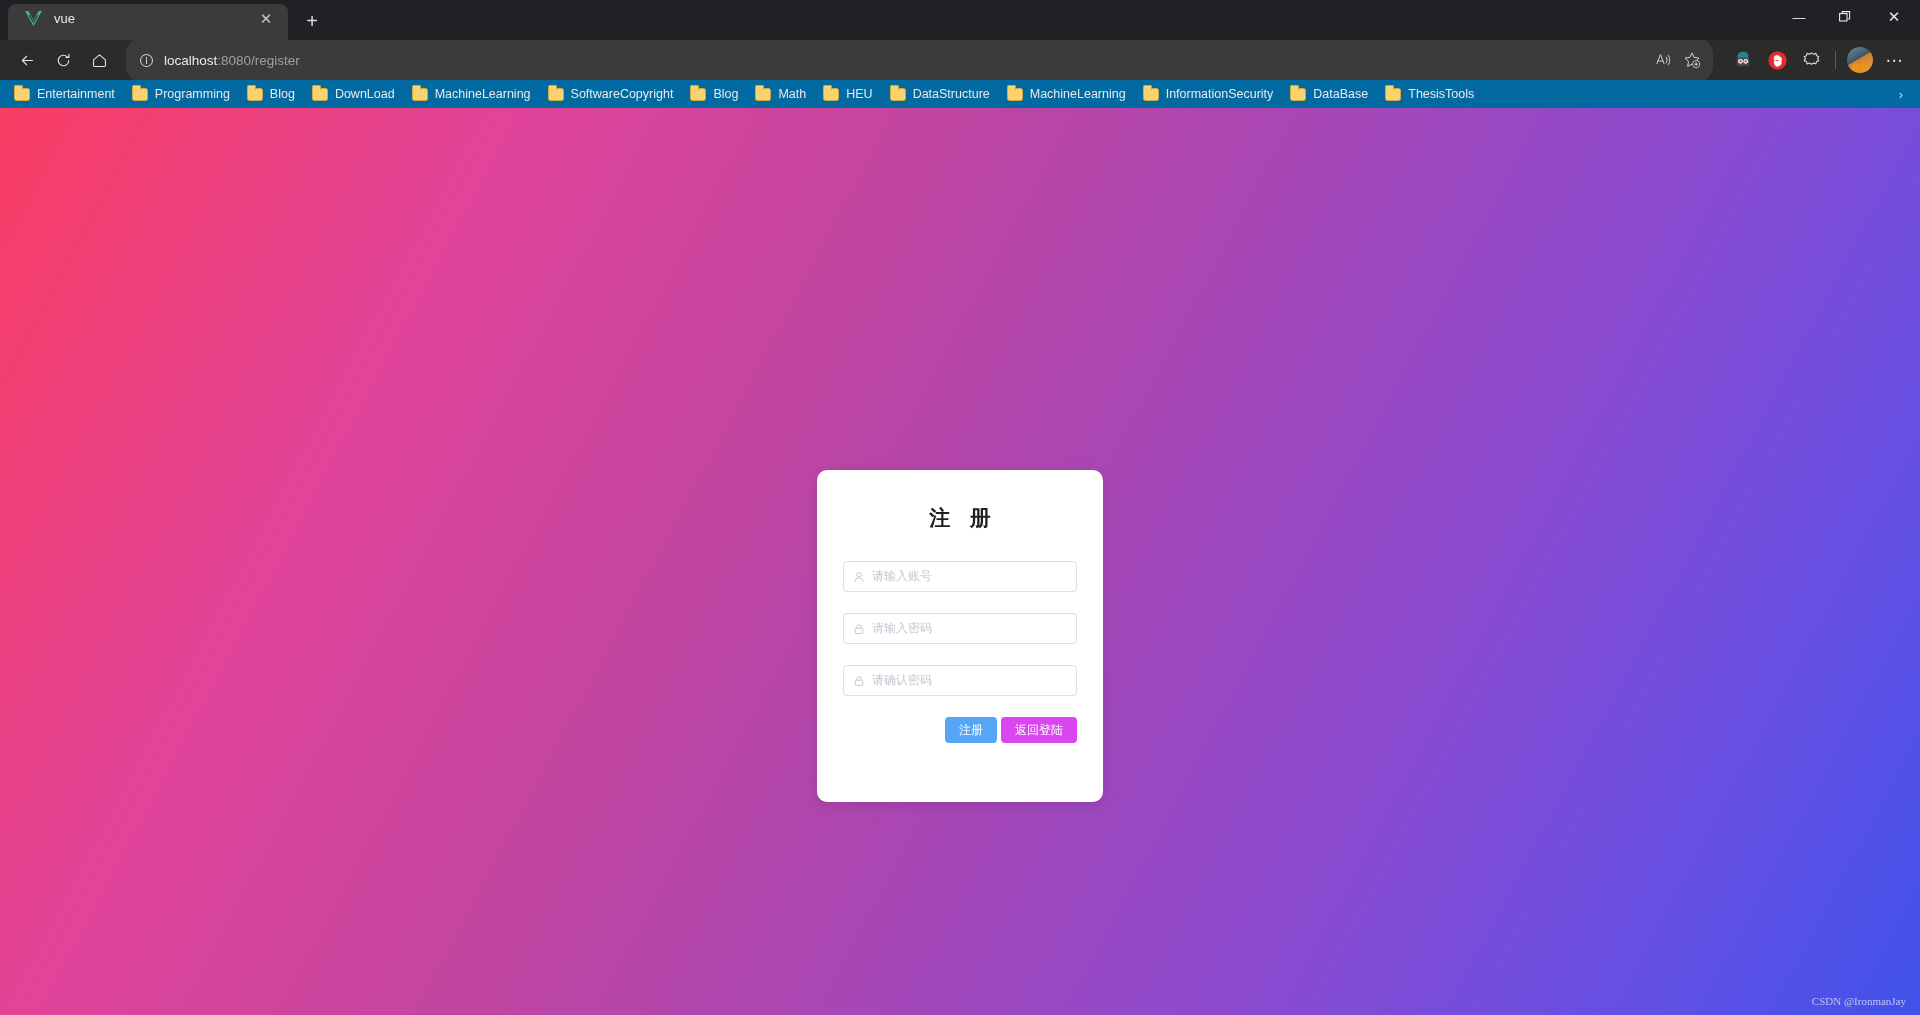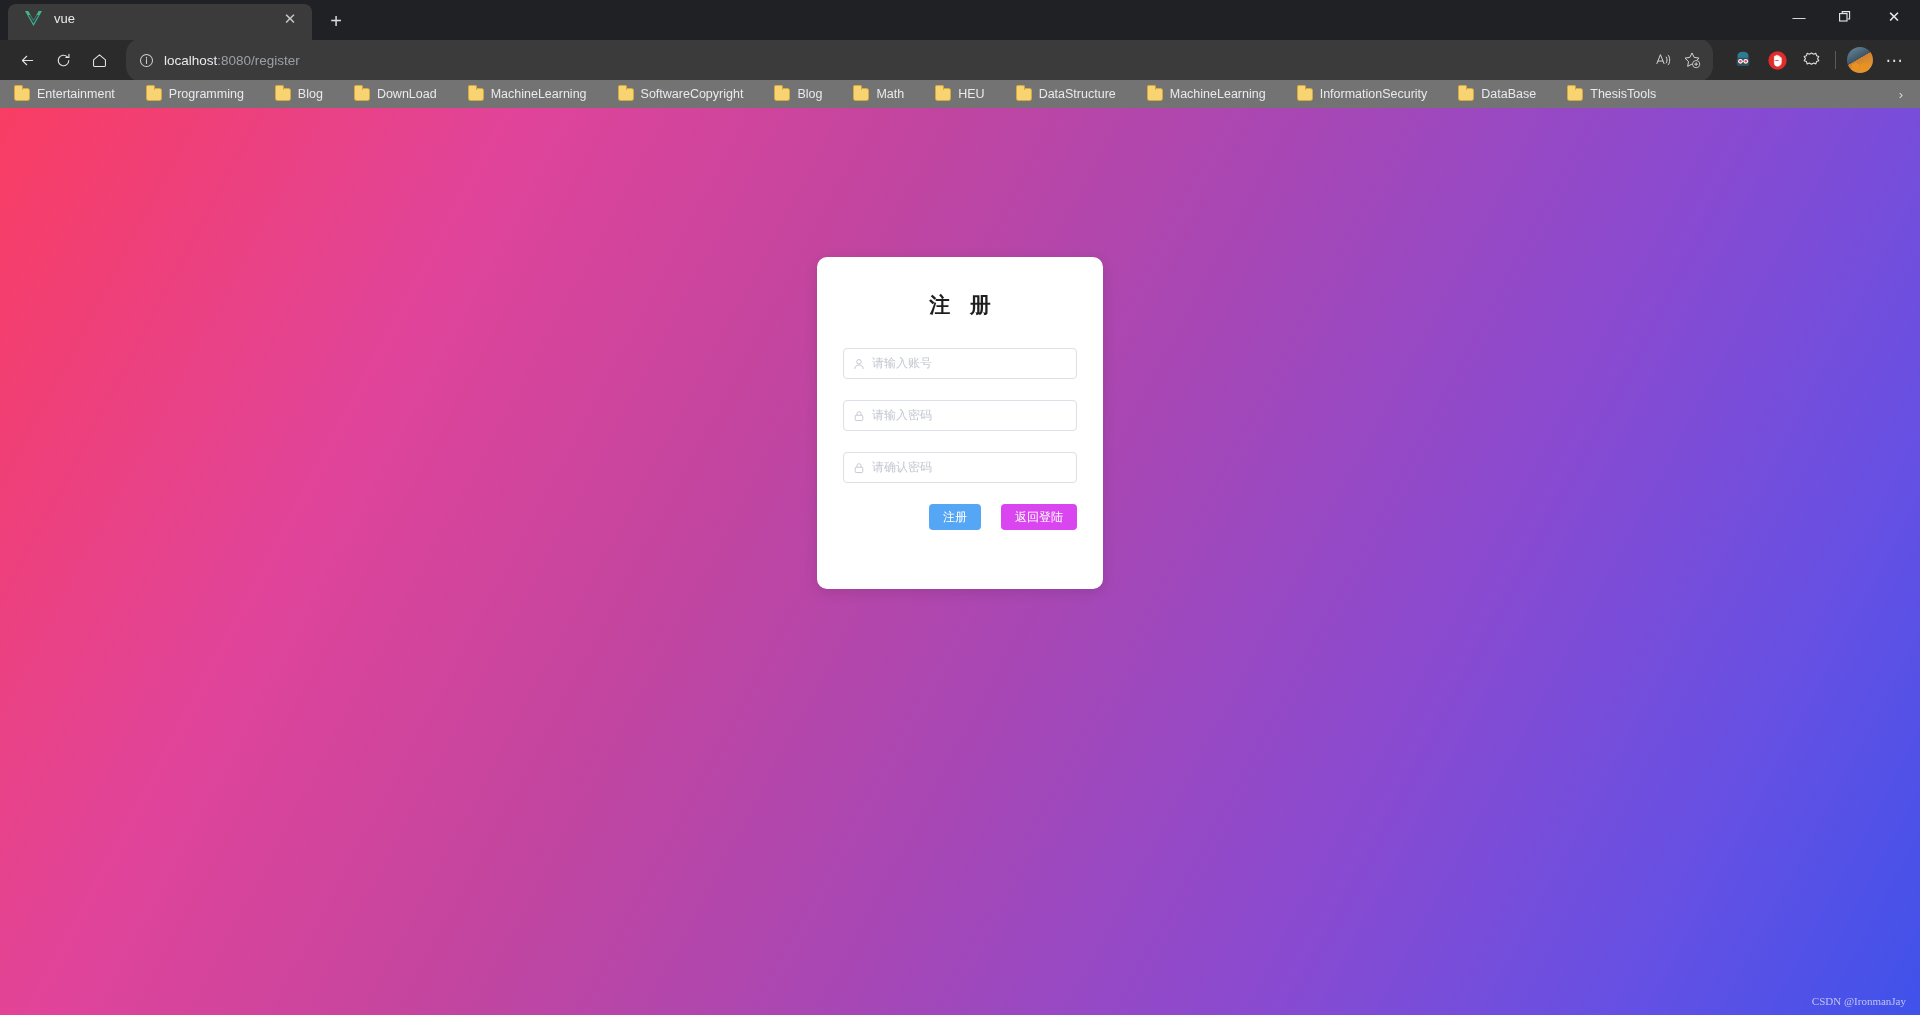"vue" .tab { width: 304px -> 280px }
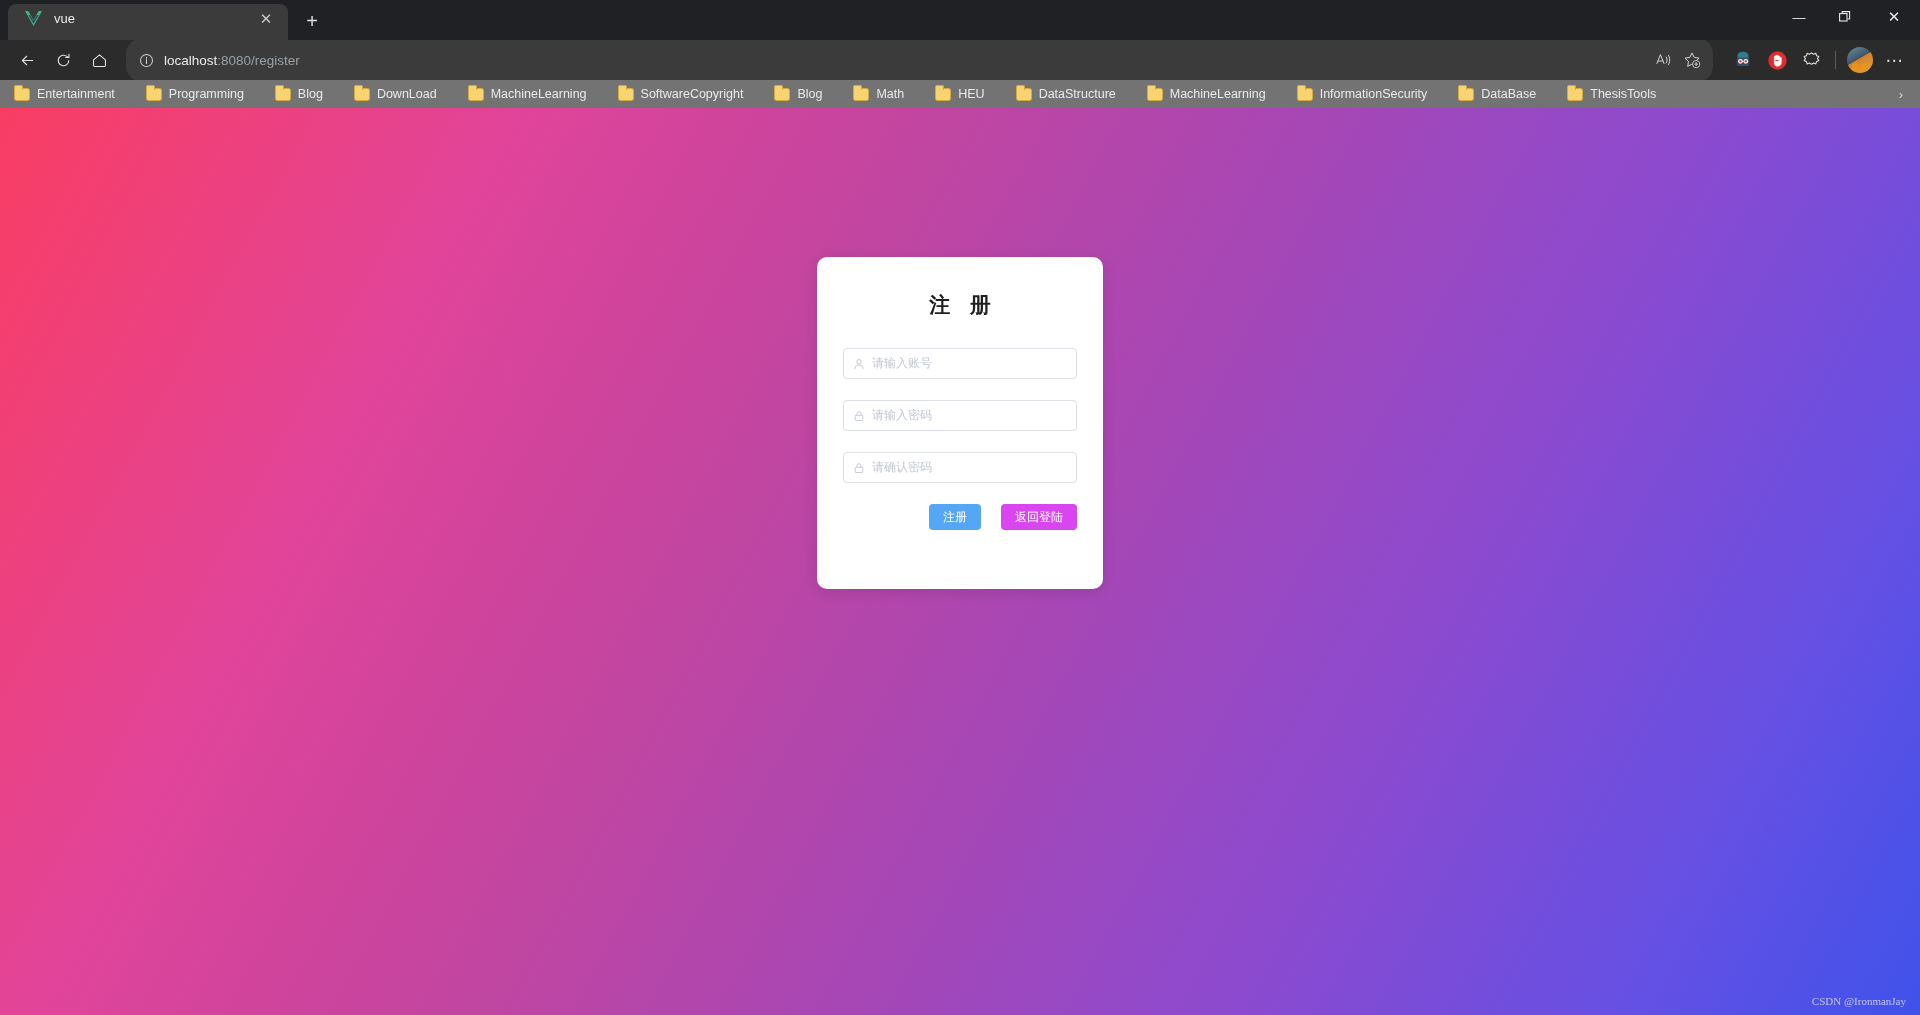"Entertainment" .bookmarks { background: #737373 -> #0369a1; gap: 15px -> 1px }
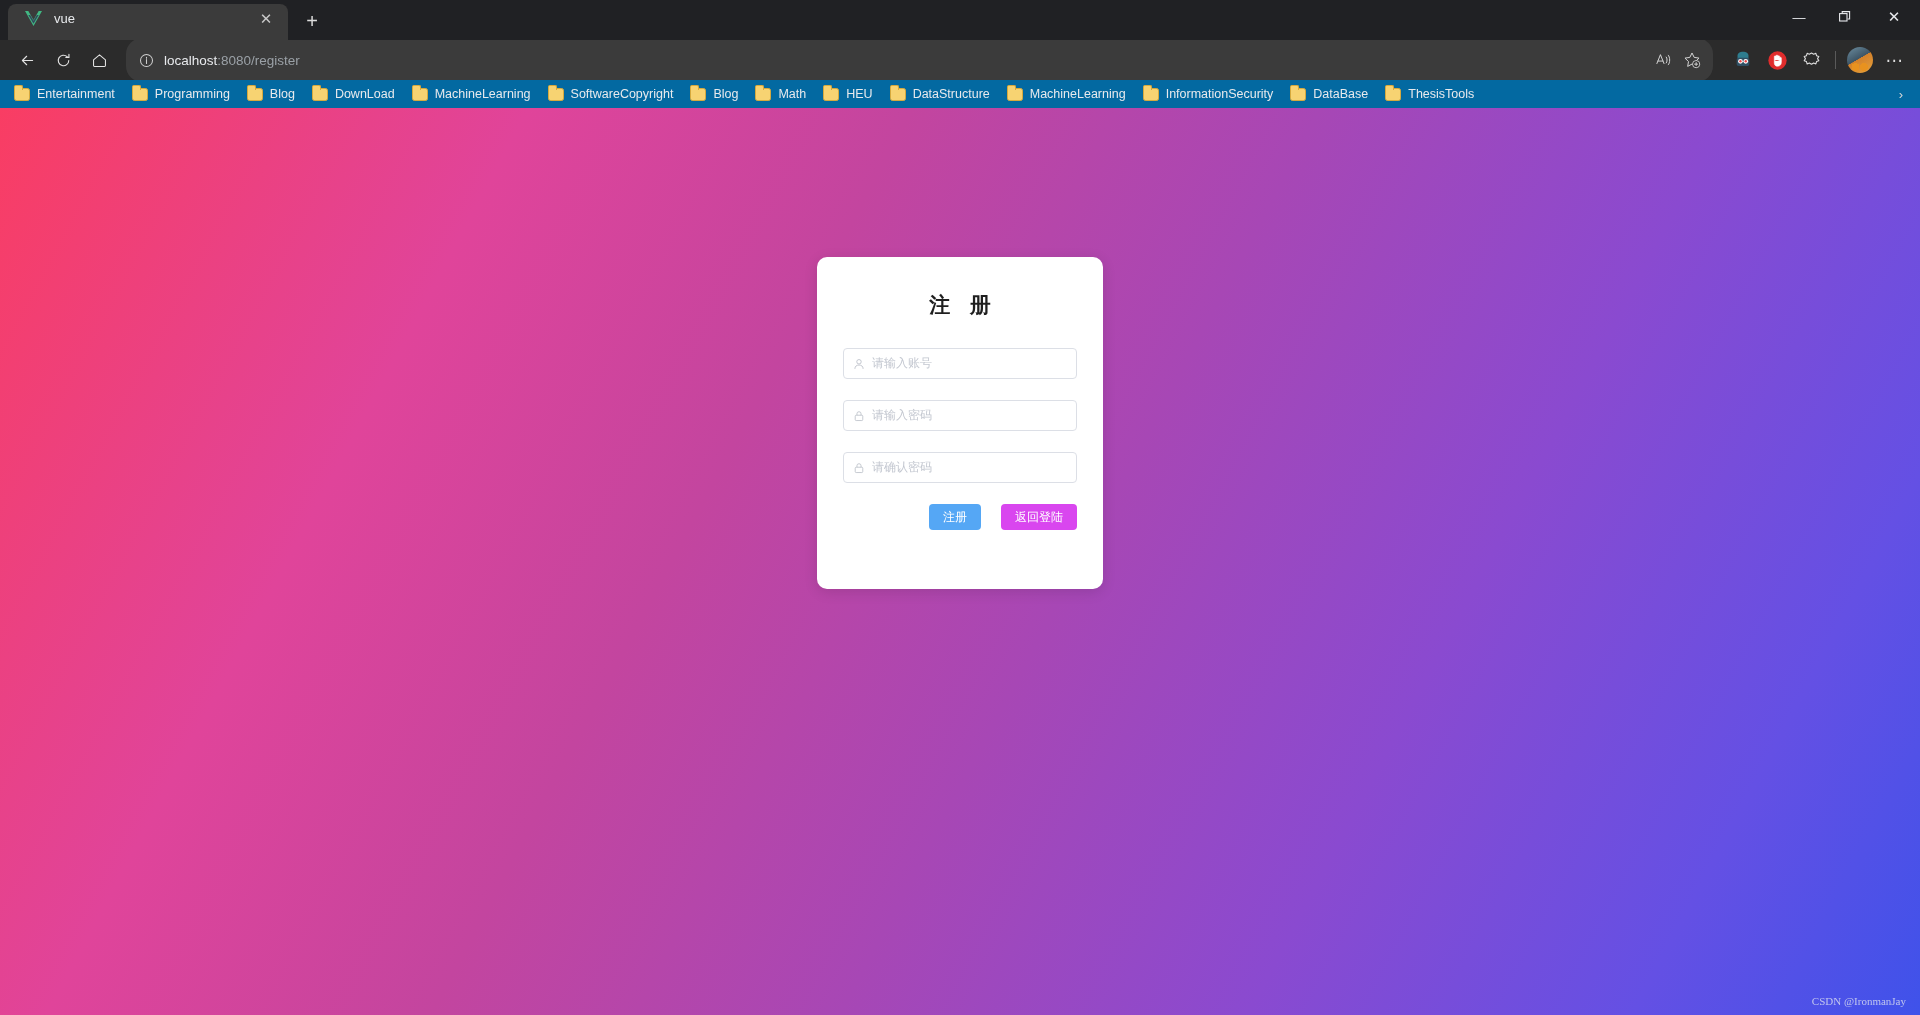"注 册" .viewport { align-items: flex-start -> center }
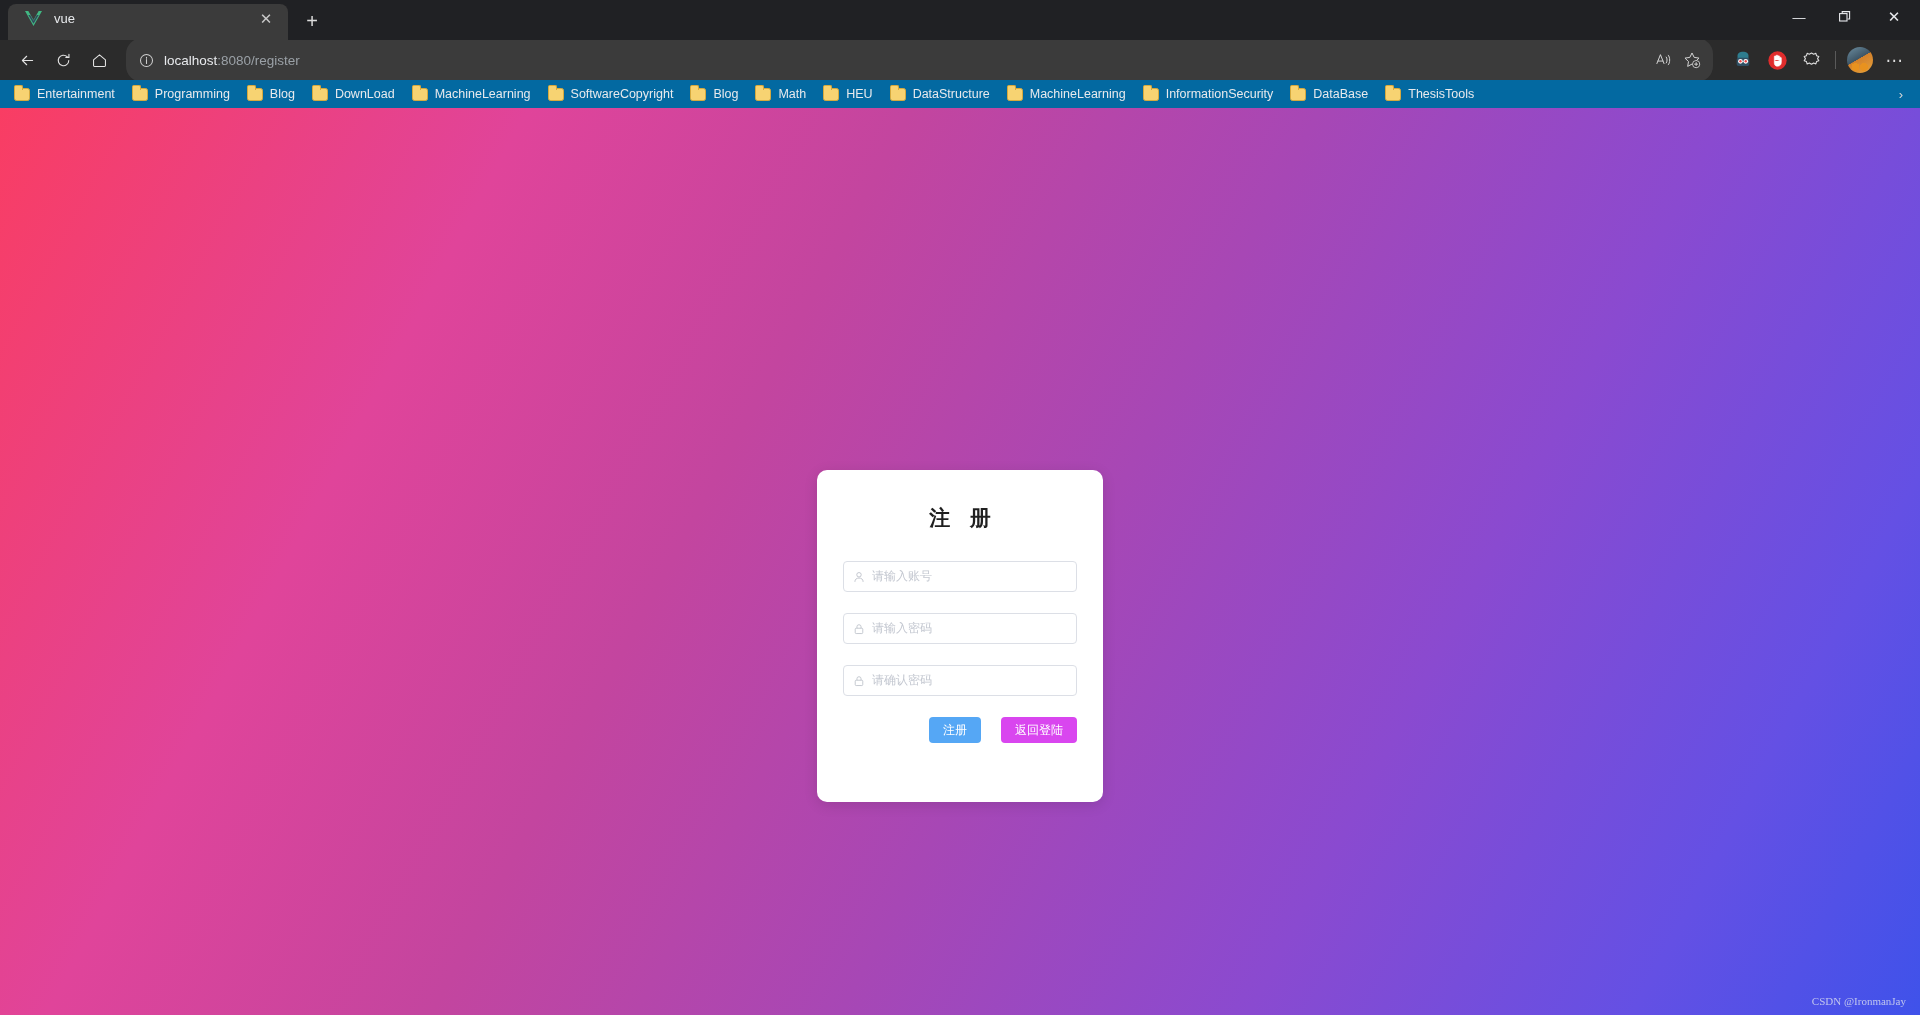"注册" .btn-row { gap: 20px -> 4px }
